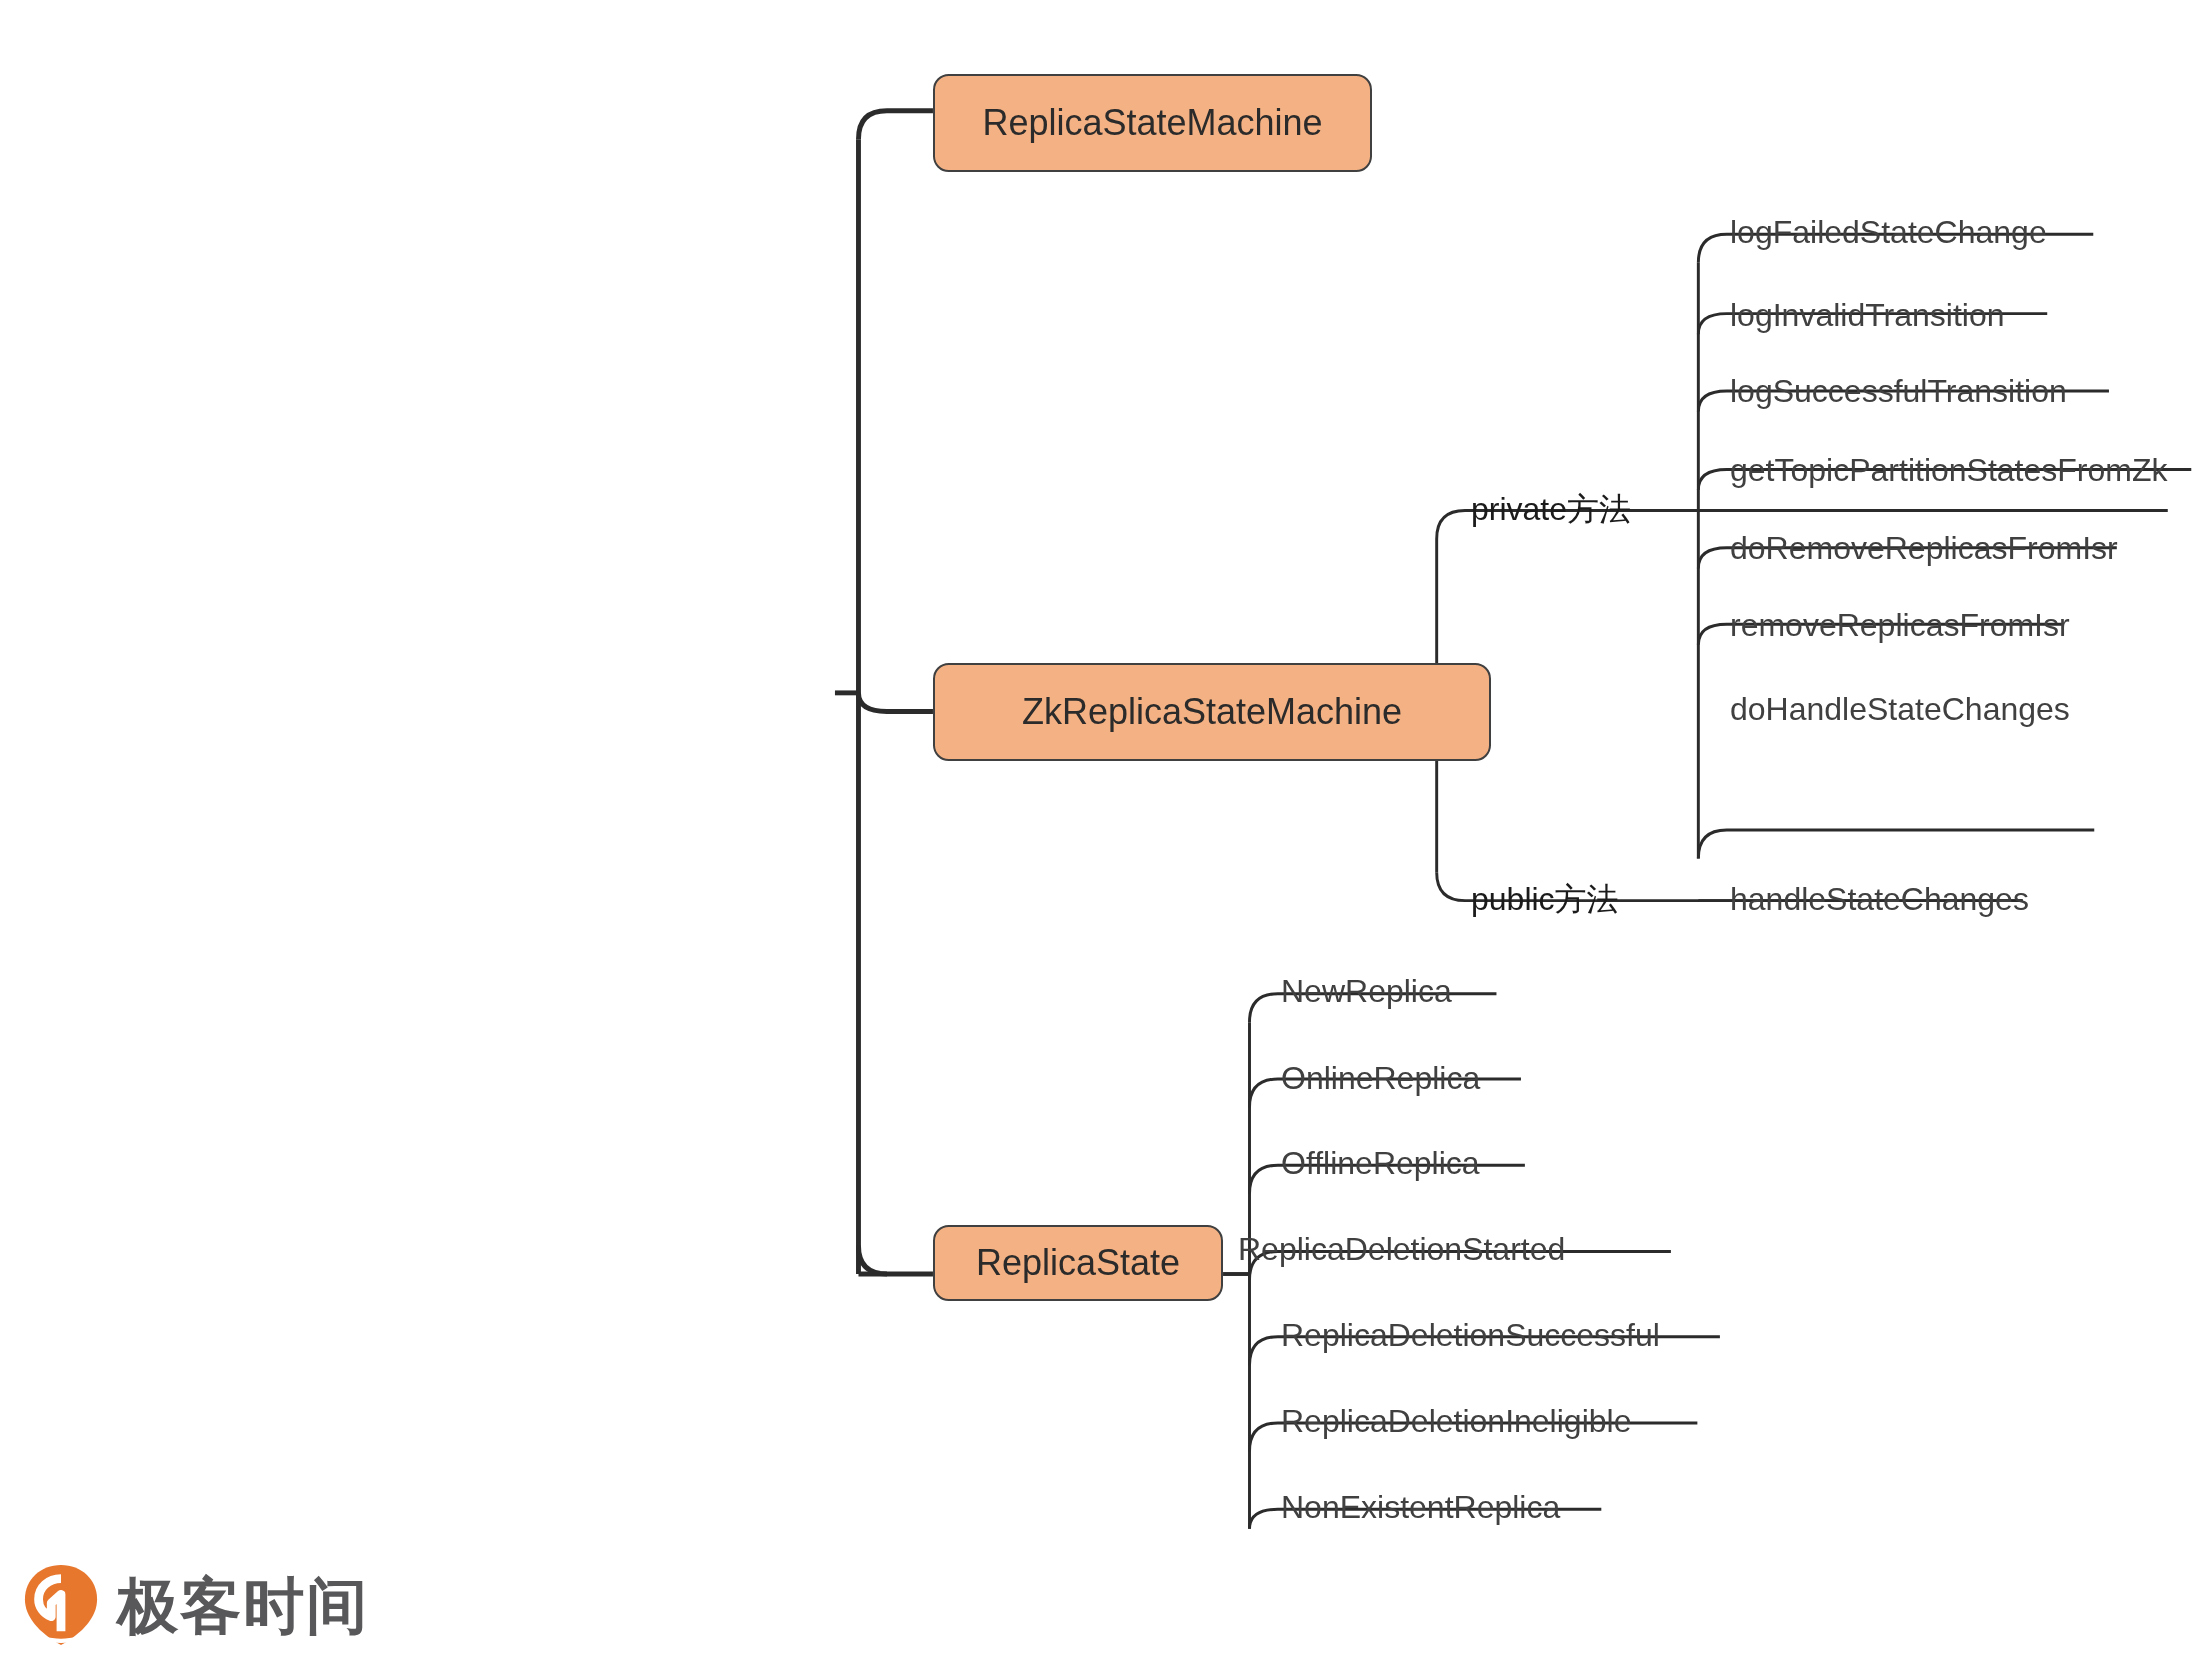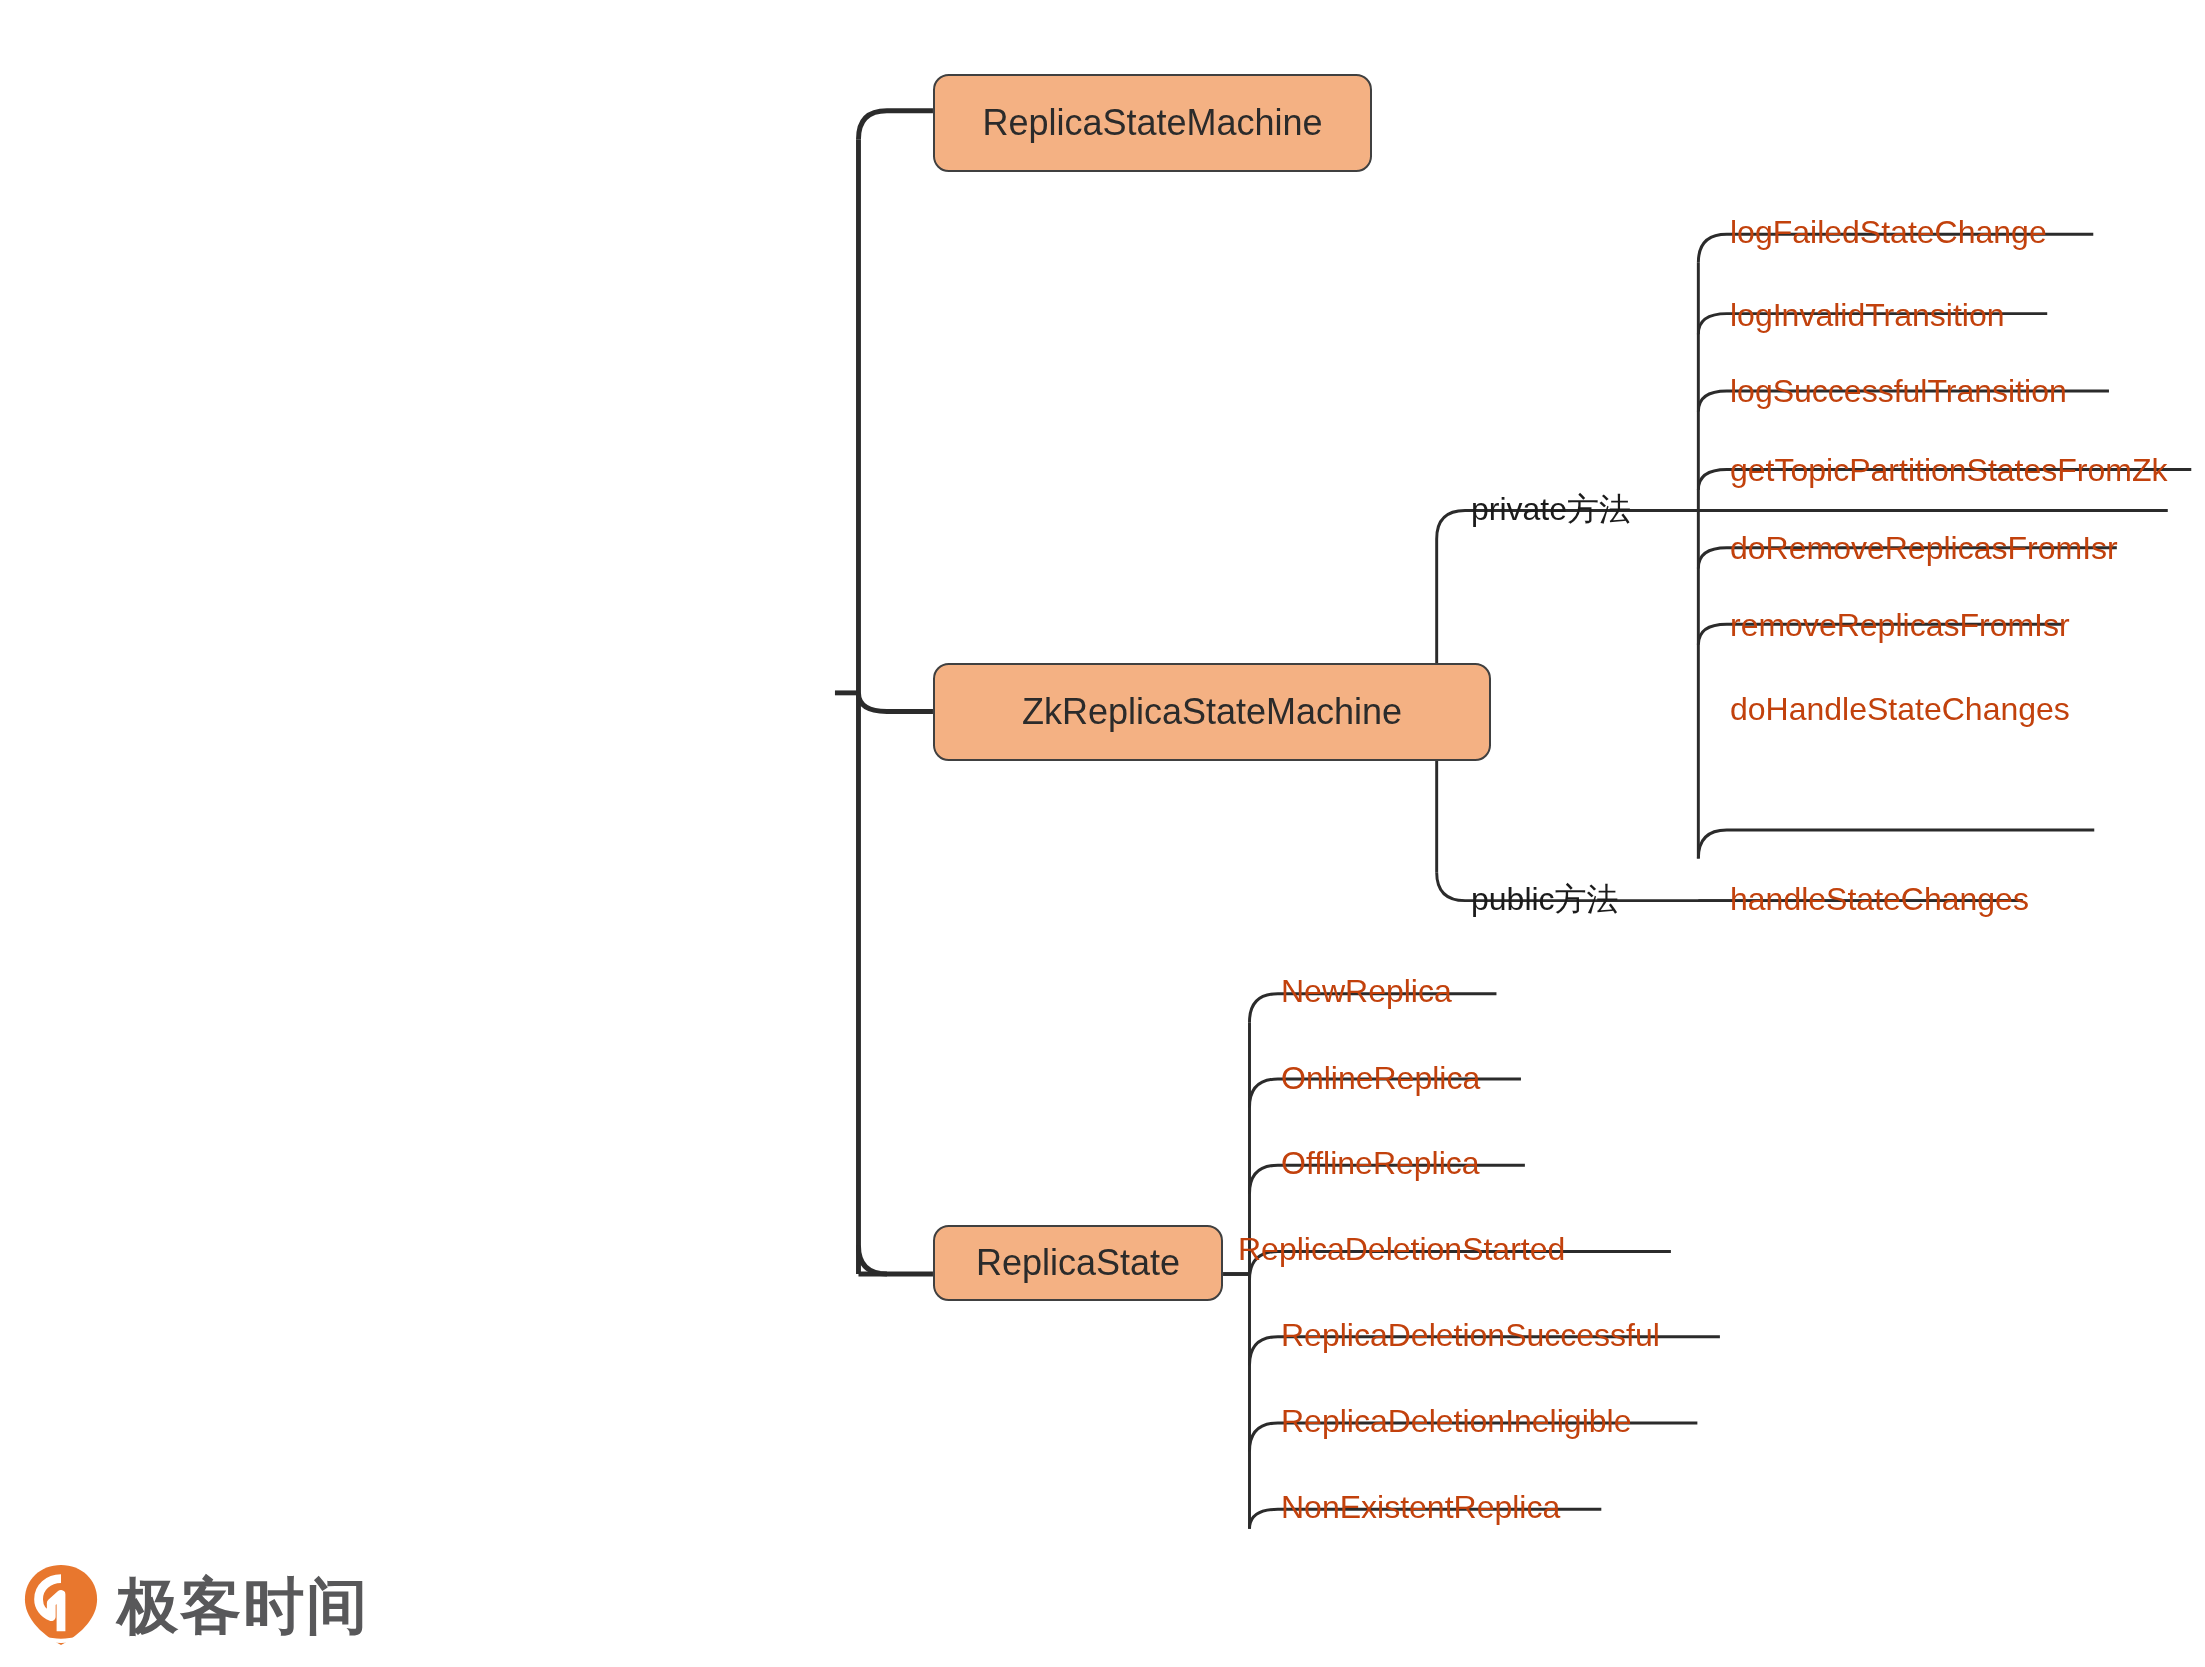"logFailedStateChange" .leaf { color: #c2410c -> #404040 }
